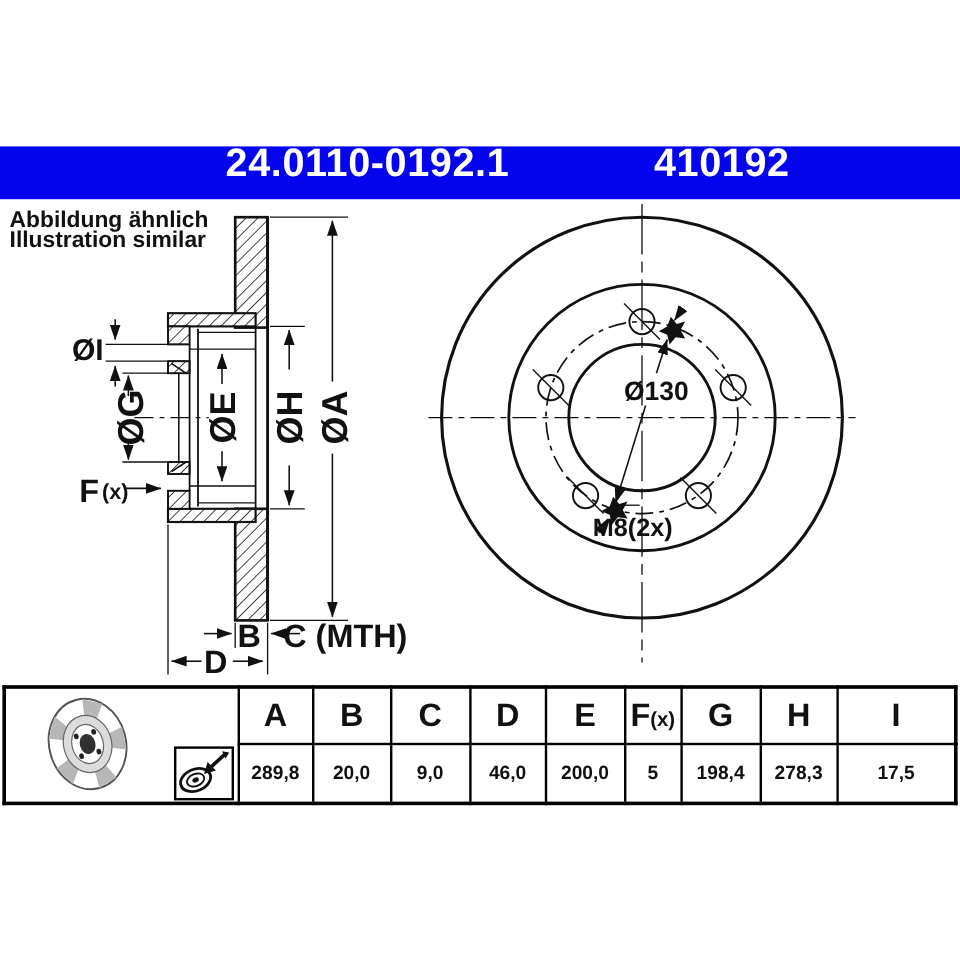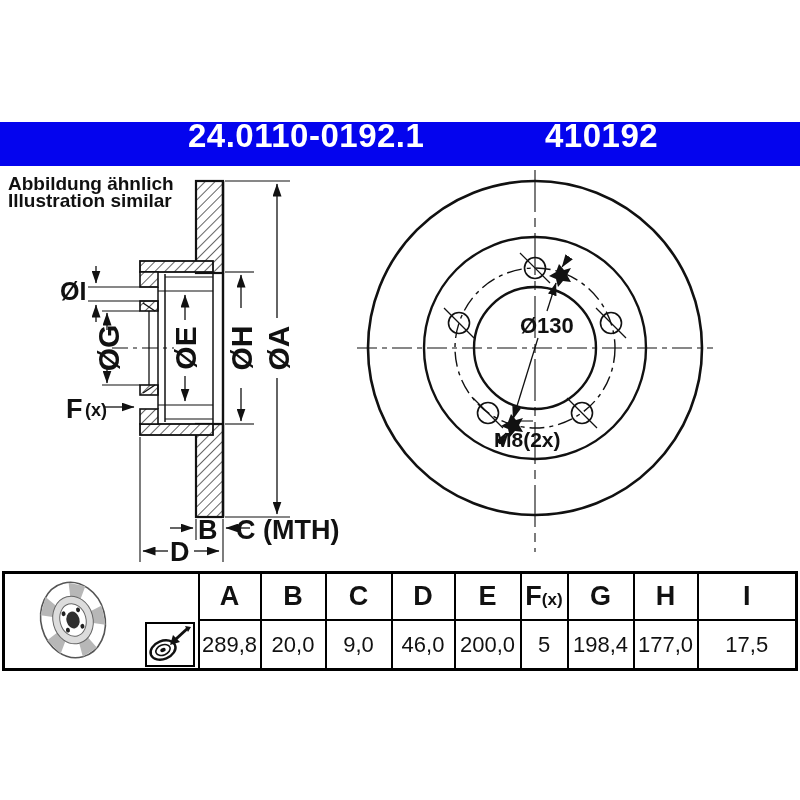"289,8" table.spec td.val { font-size: 22px -> 16px; font-weight: normal -> bold }
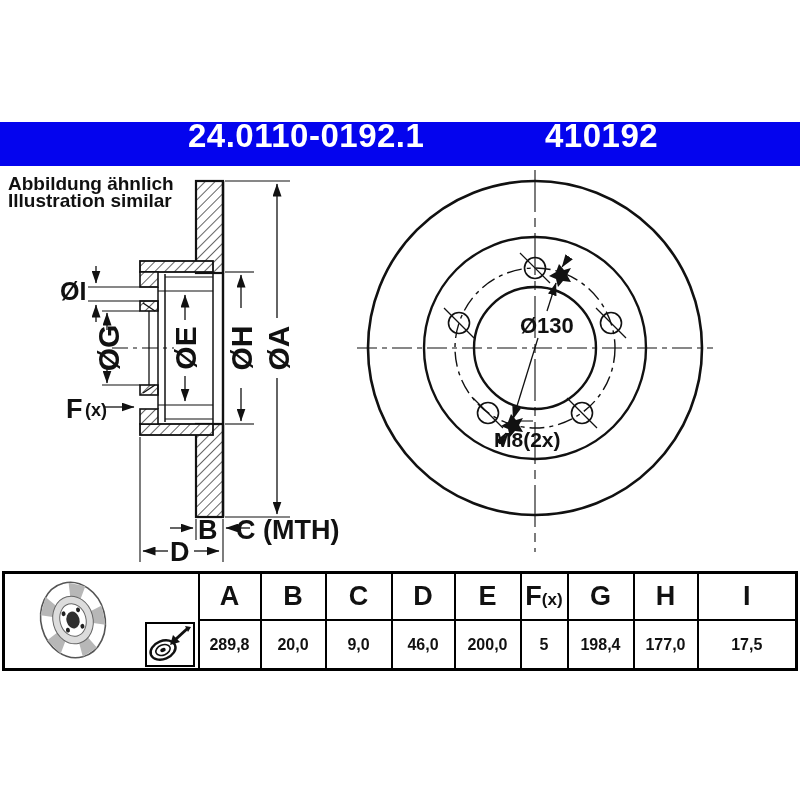"177,0" td.val { text: 177,0 -> 278,3 }
